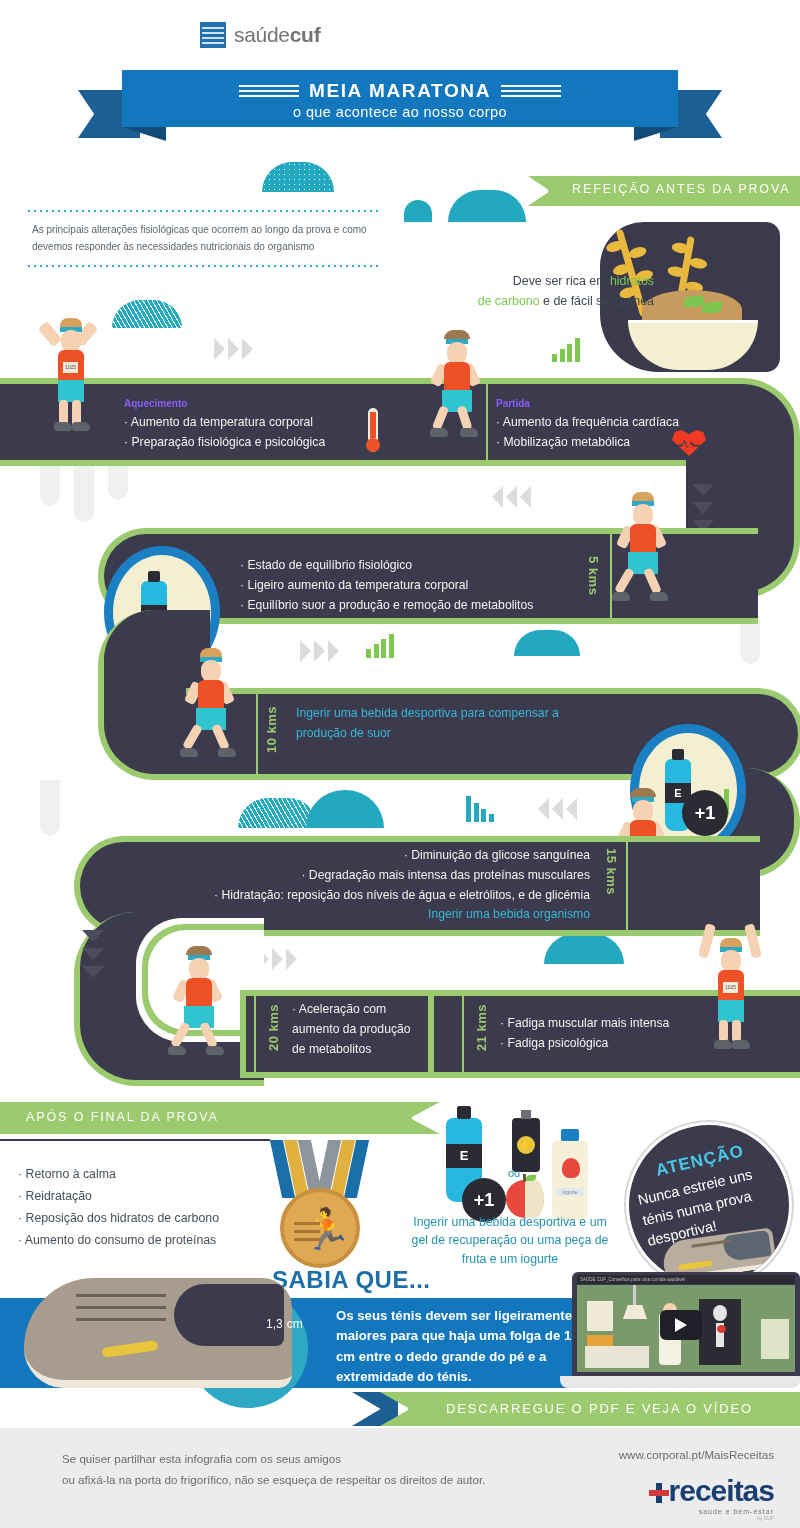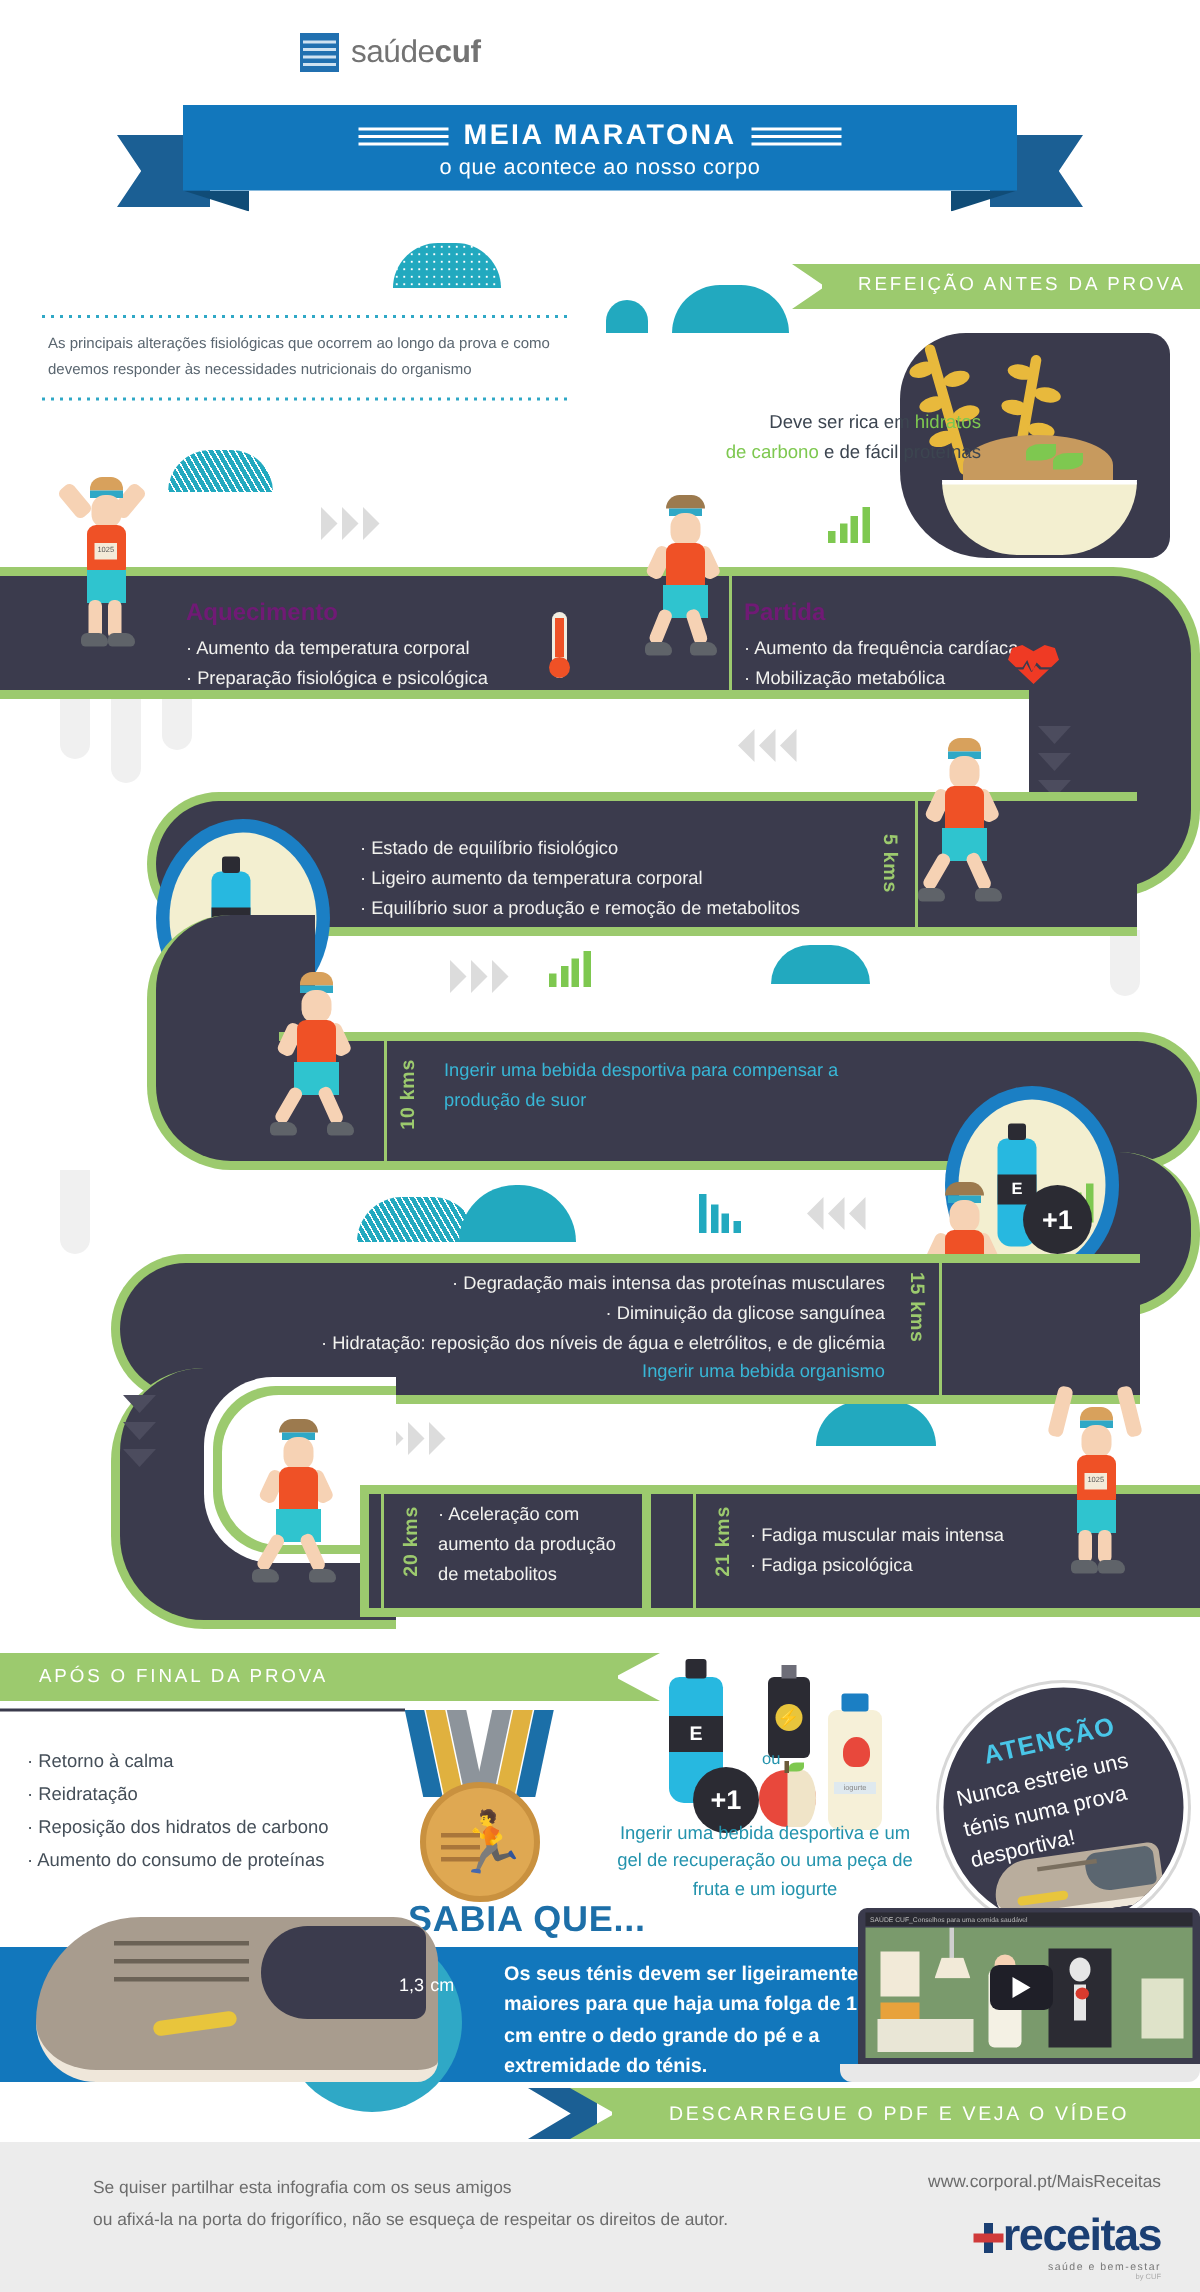"e de fácil proteínas" span { text: proteínas -> sanguínea }
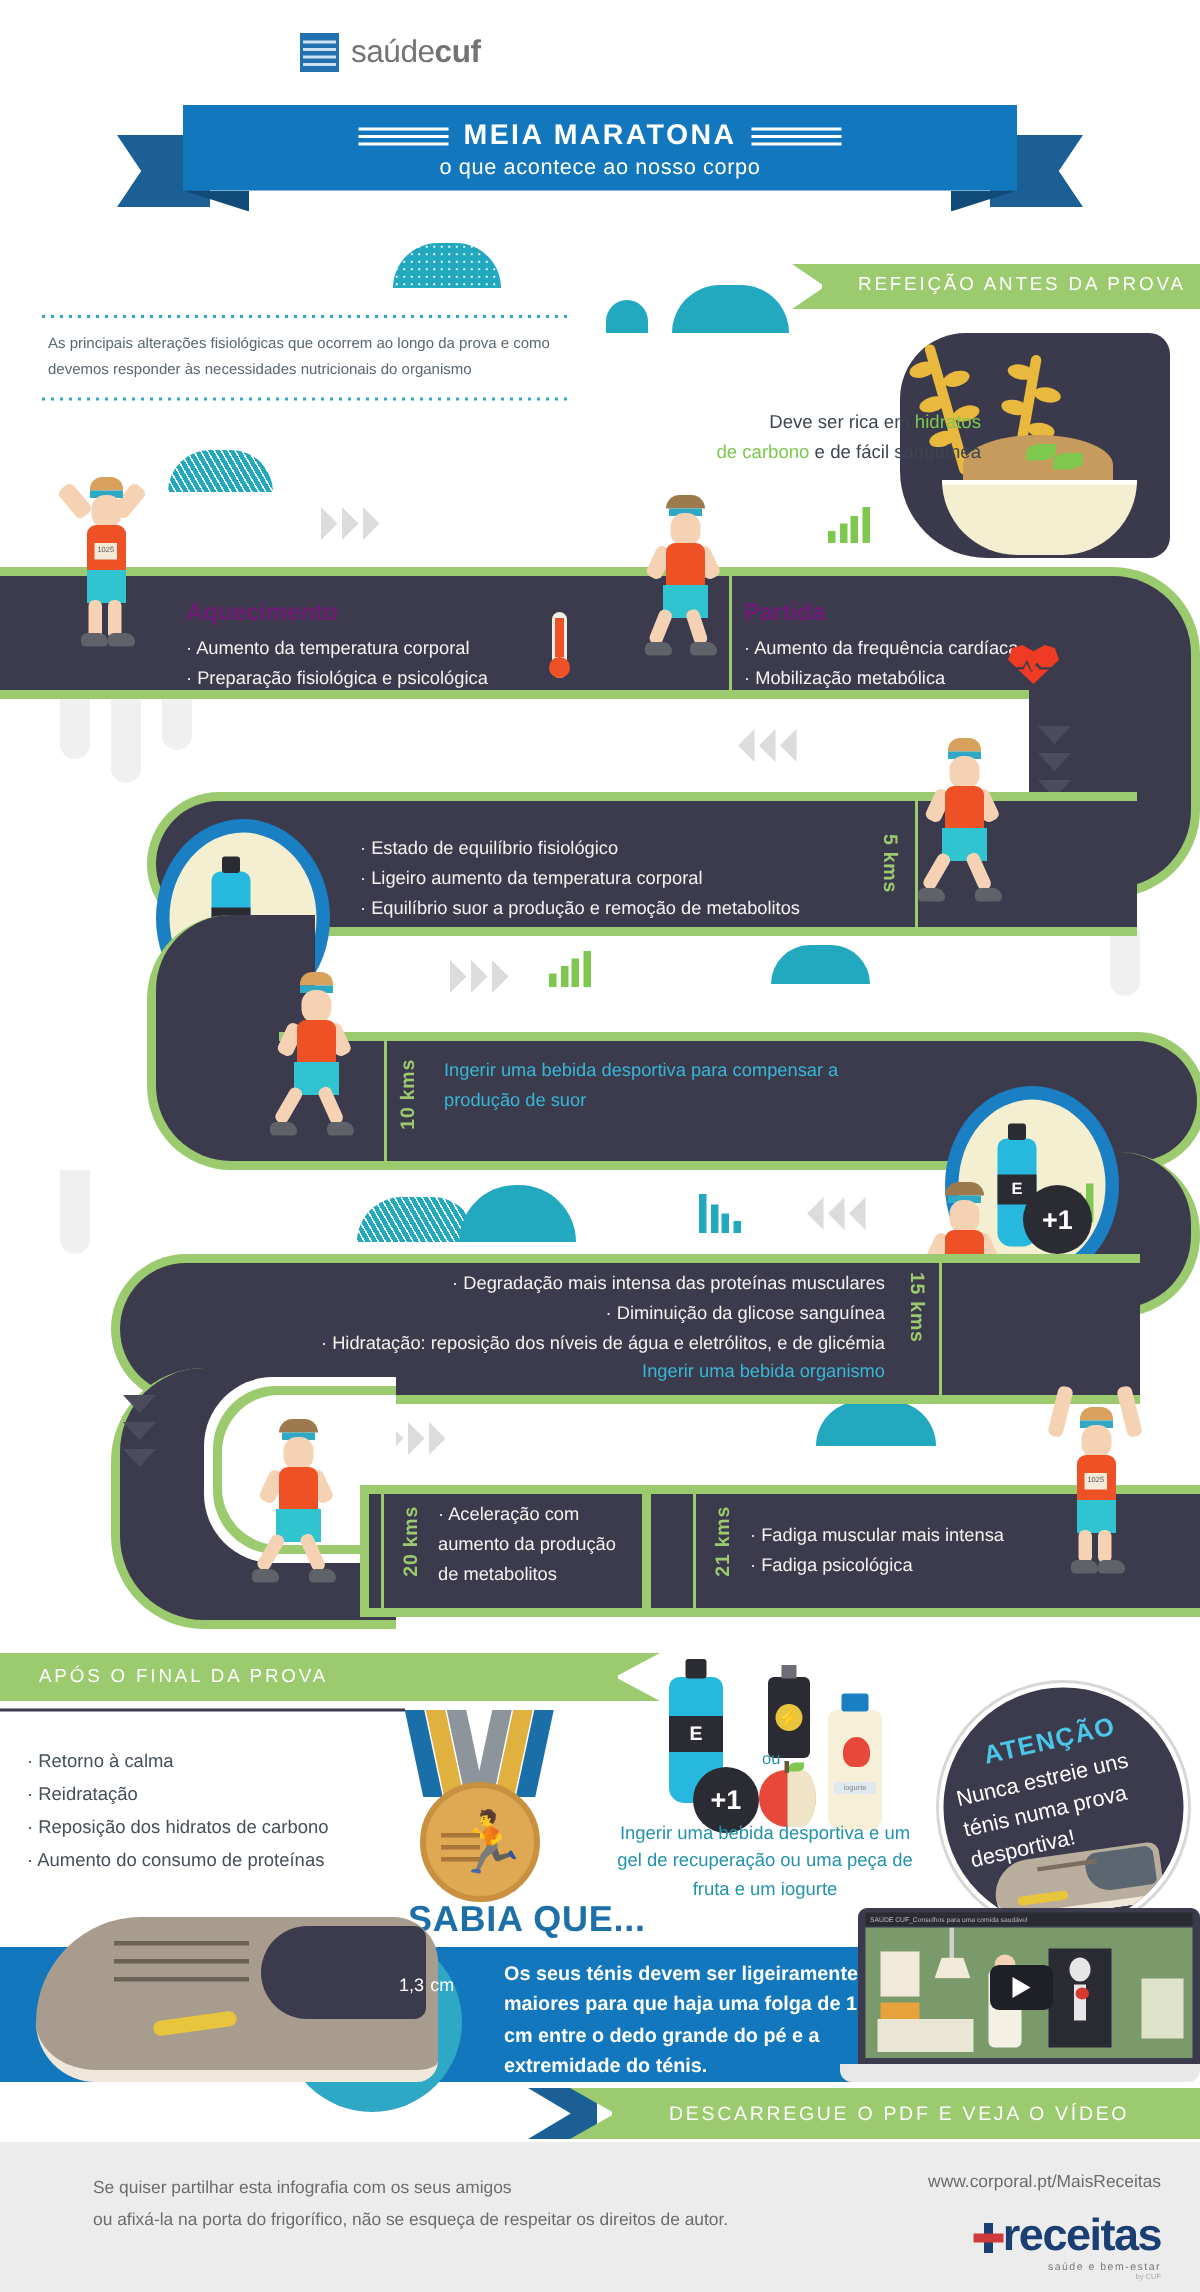"Aquecimento" .row-hd { color: #701a75 -> #8b5cf6; font-size: 16px -> 10px }
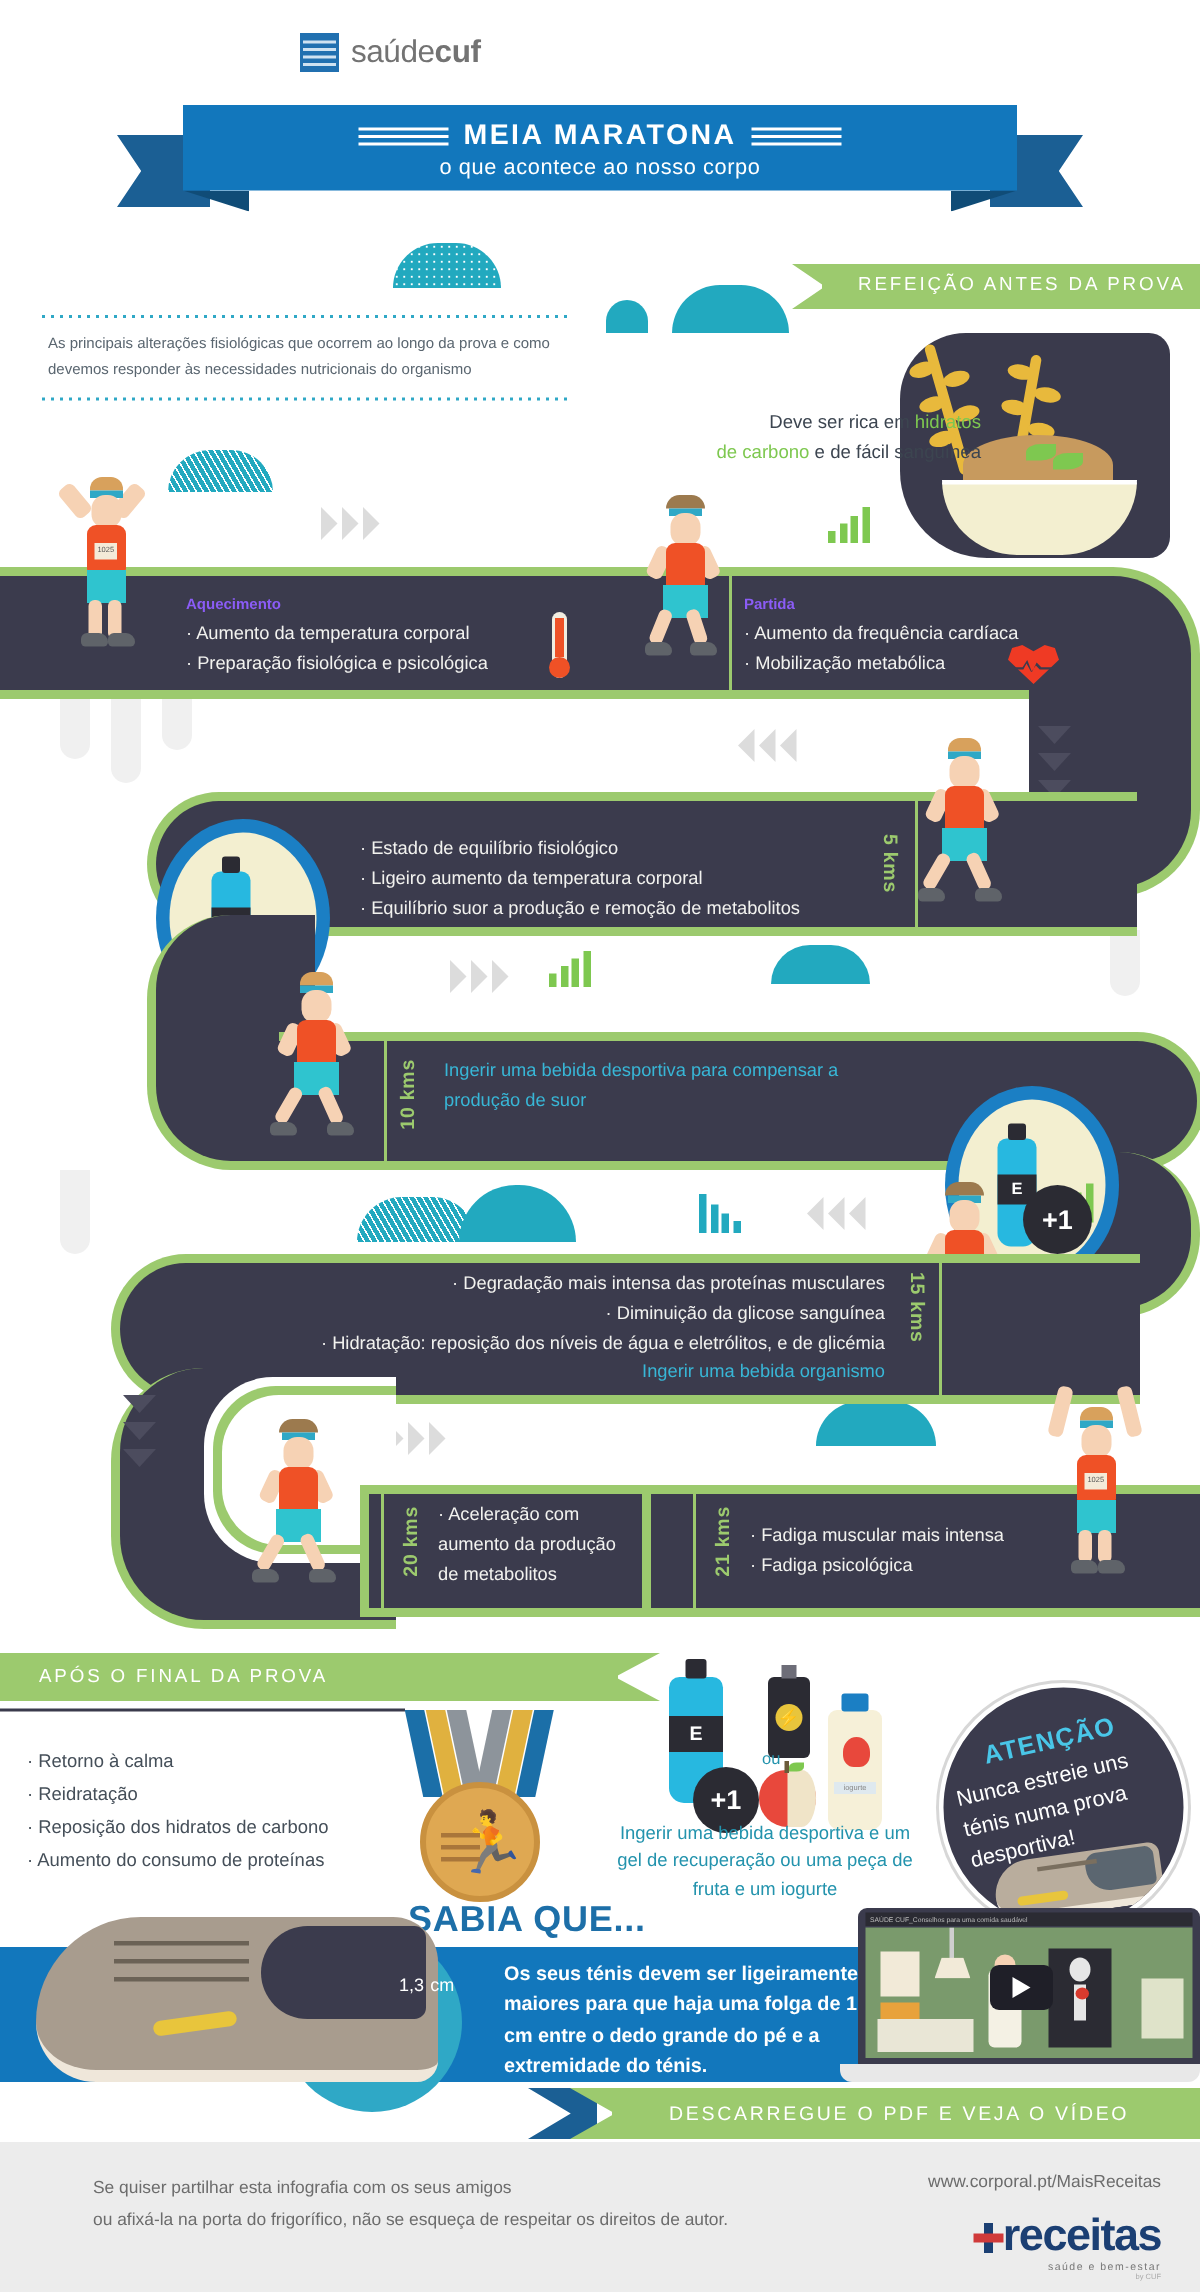"· Degradação mais intensa das" div { order: before "· Diminuição da glicose sanguínea" -> after "· Diminuição da glicose sanguínea" }
